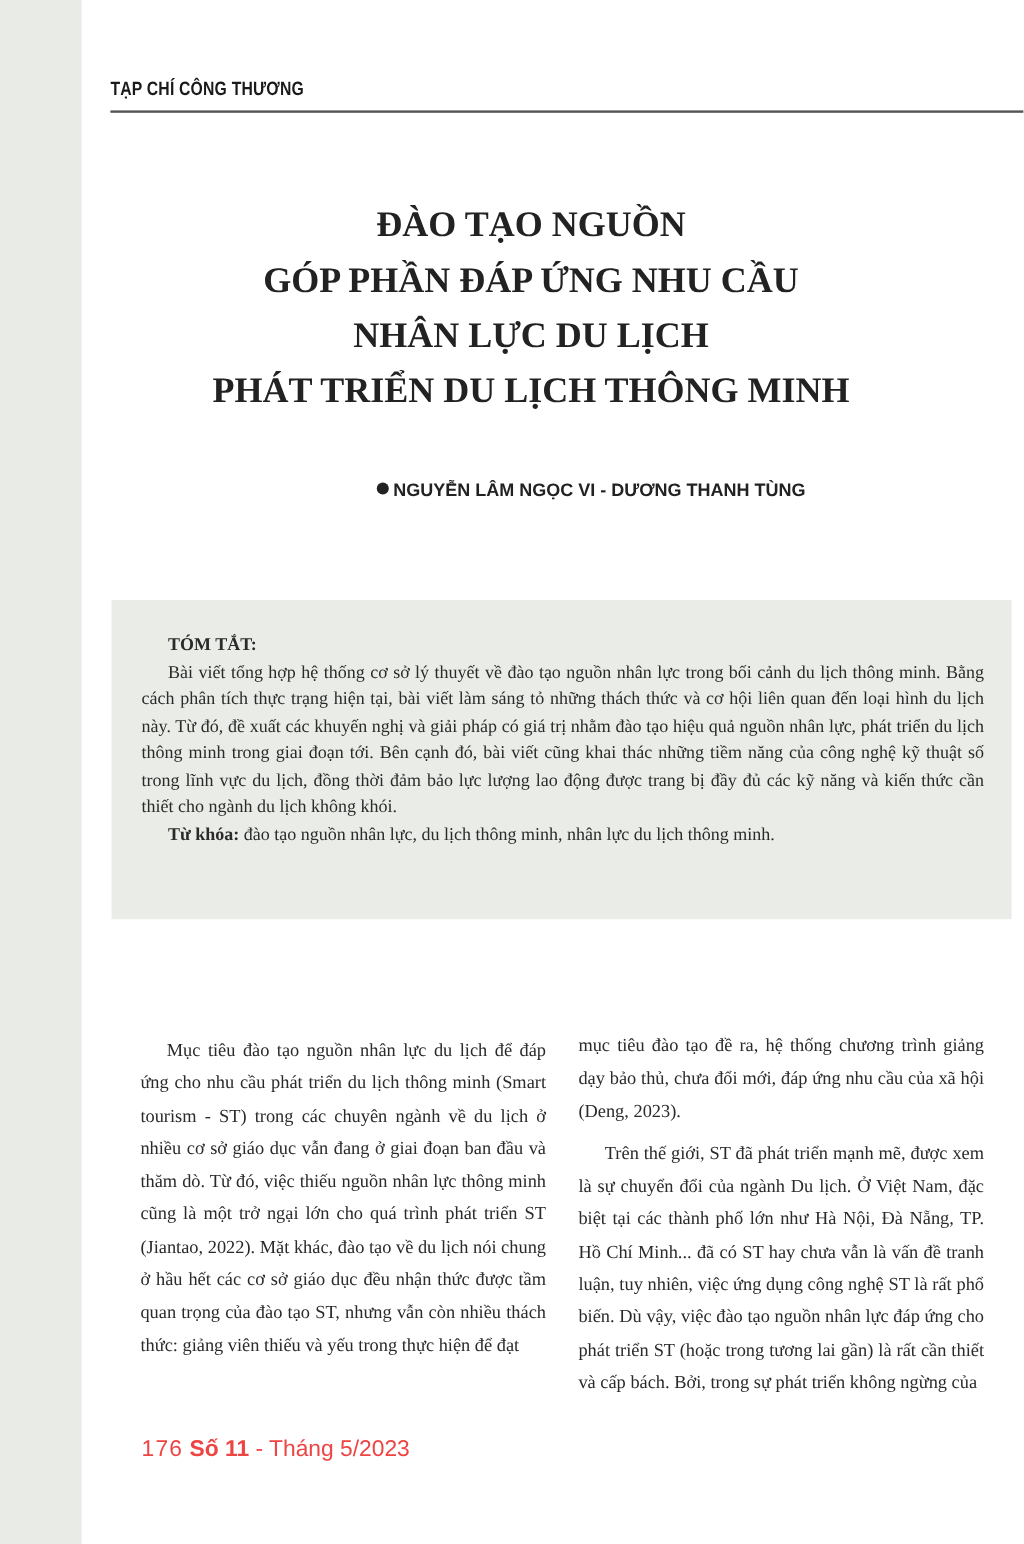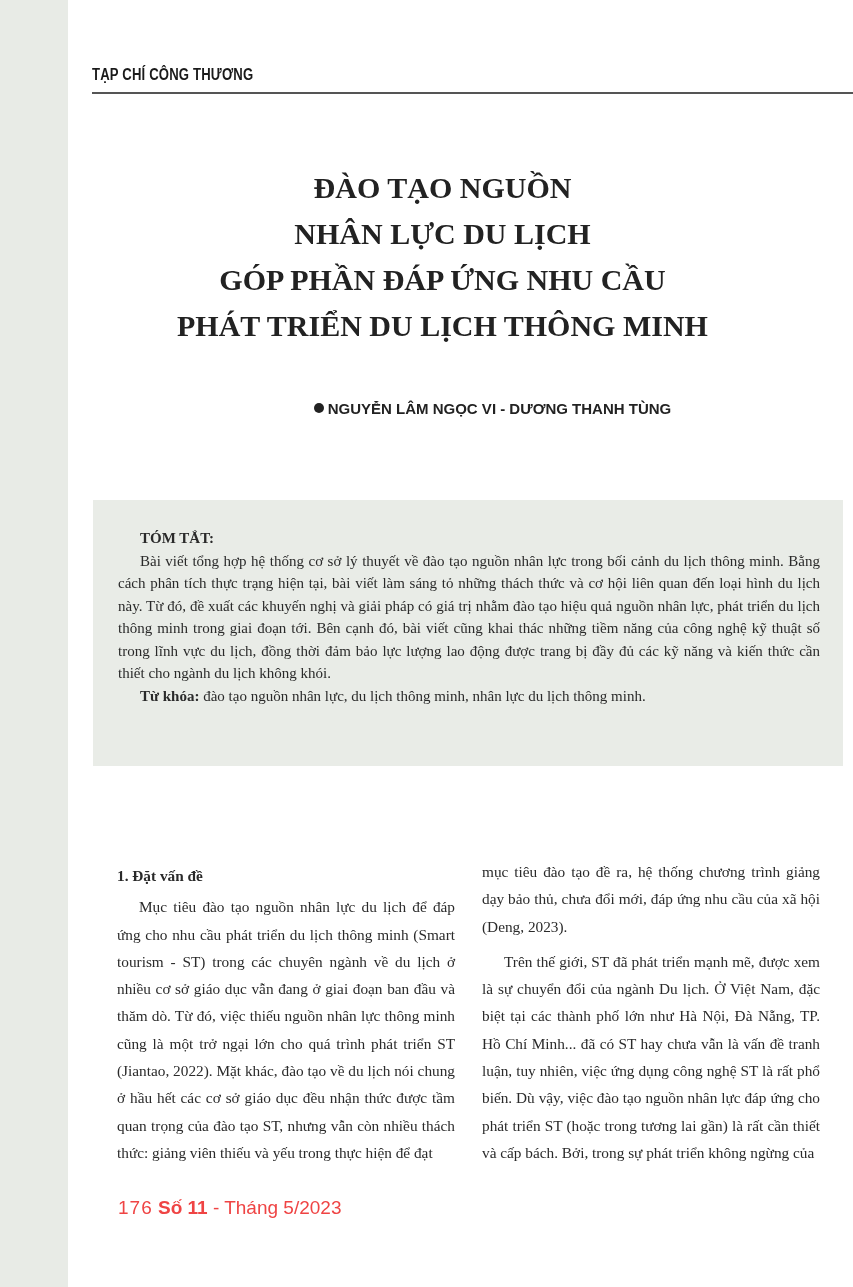"NHÂN LỰC DU LỊCH" span.title-line { order: before "GÓP PHẦN ĐÁP ỨNG NHU" -> after "GÓP PHẦN ĐÁP ỨNG NHU" }
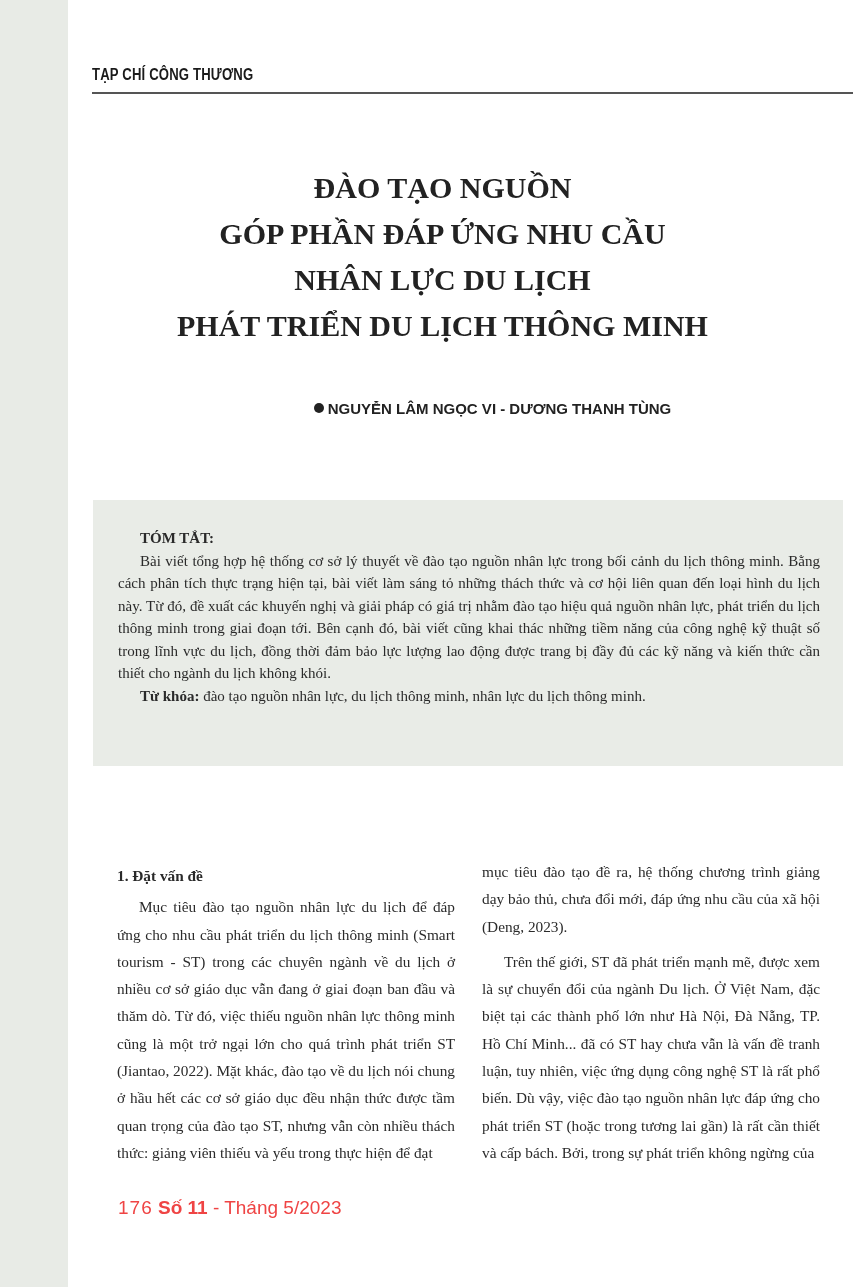"1. Đặt vấn đề" div.section-heading { html: <div>1. Đặt vấn đề</div> -> none }
